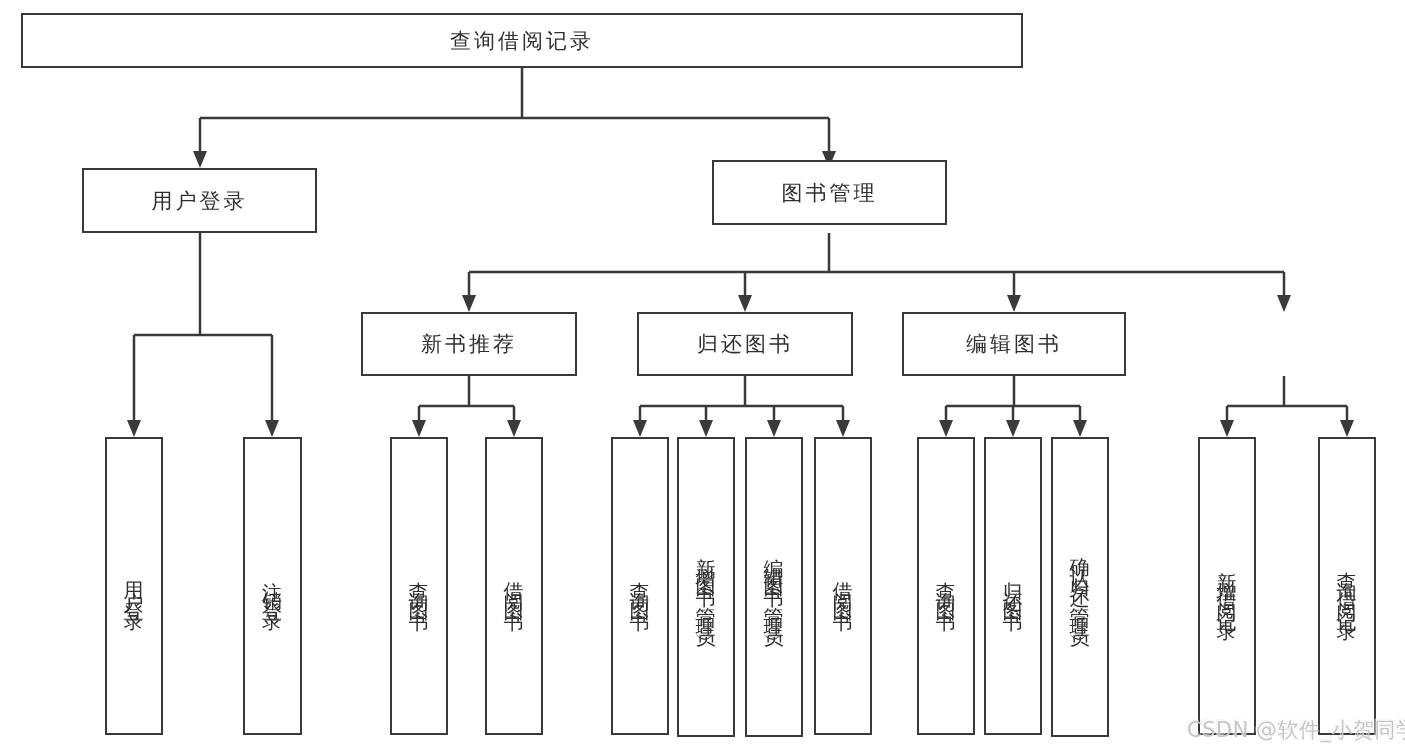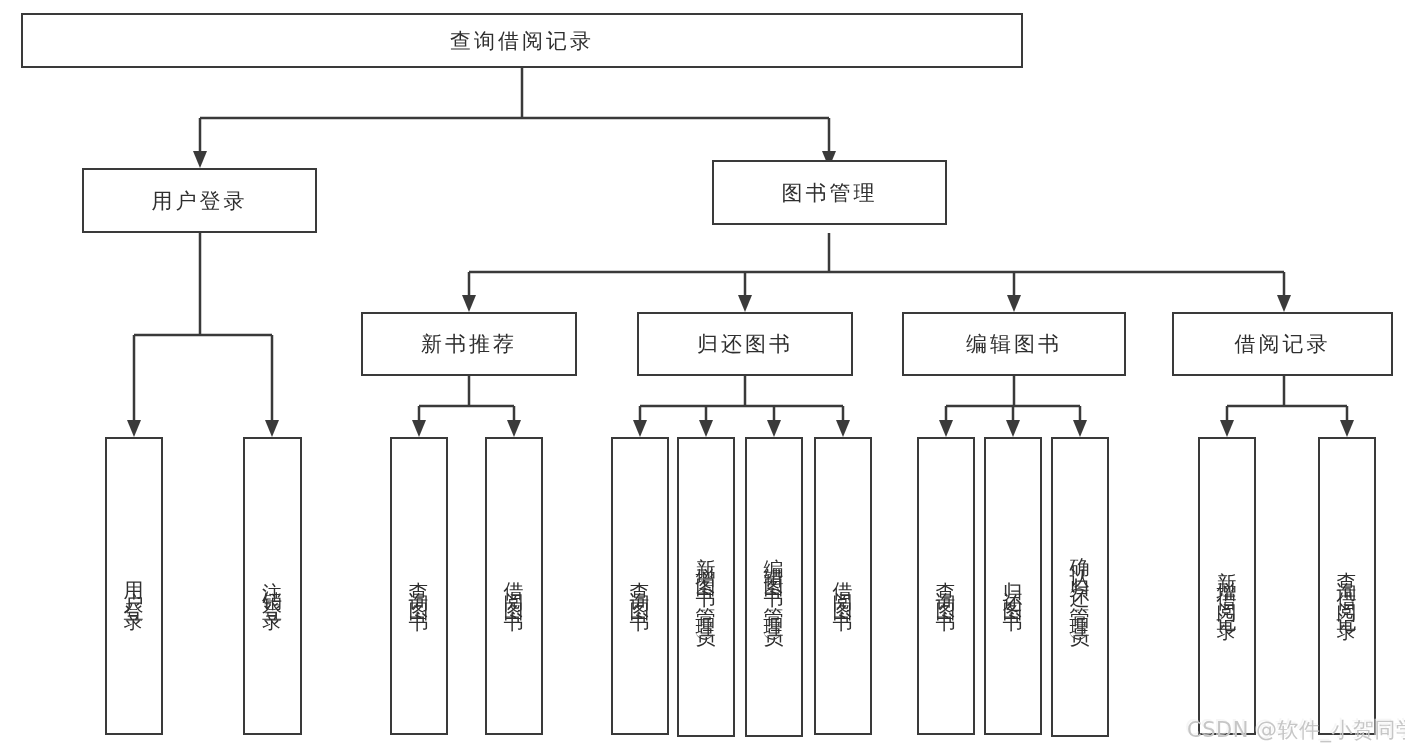"借阅记录" div.box { html: <div> <span>借阅记录</span> </div> -> none }
